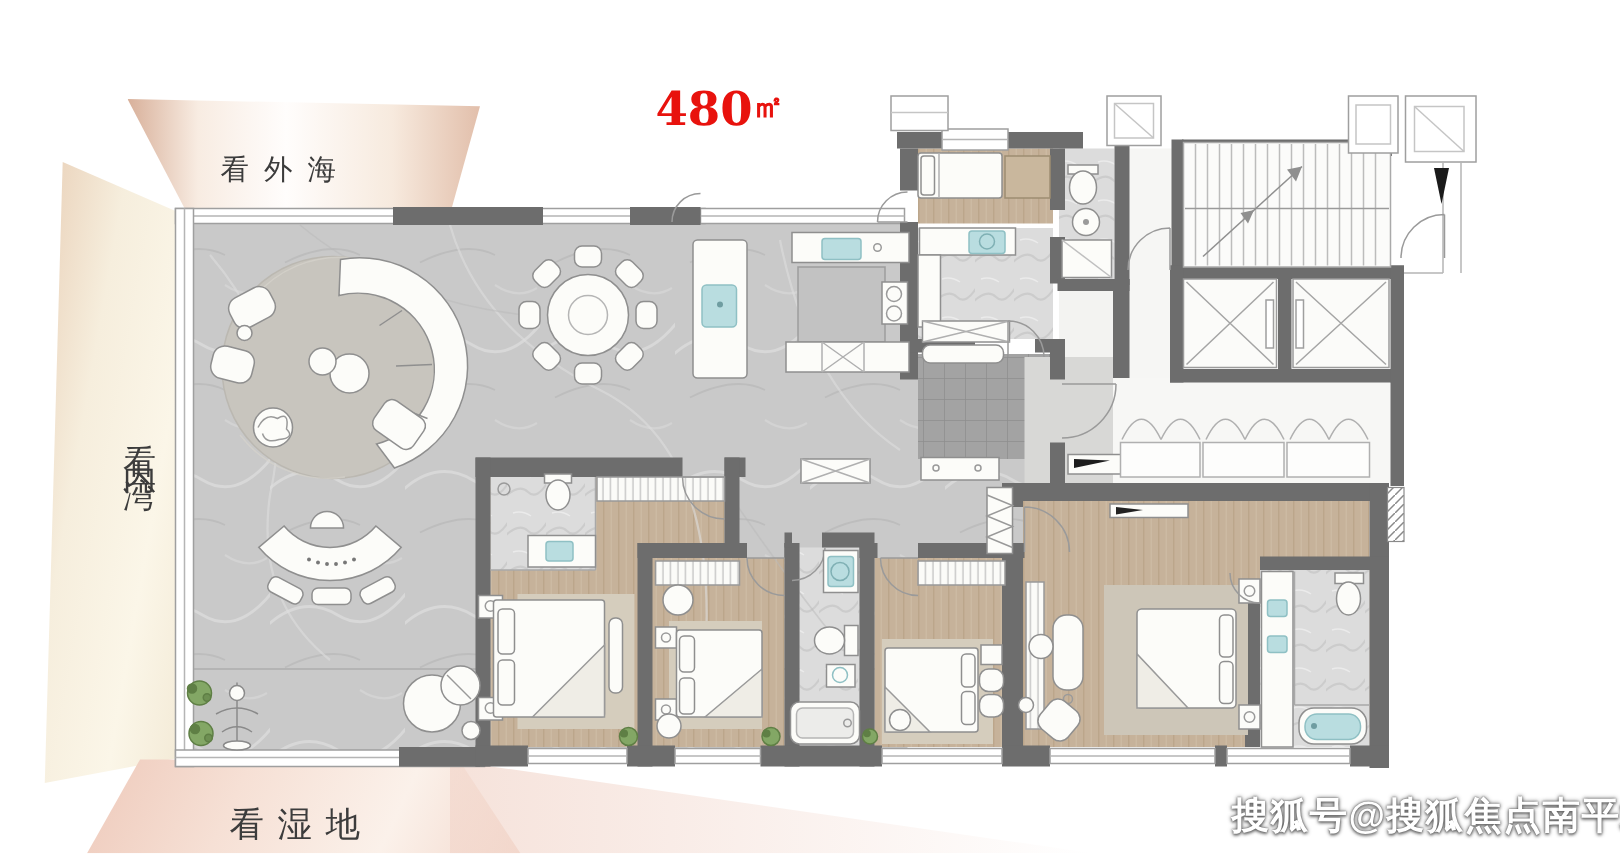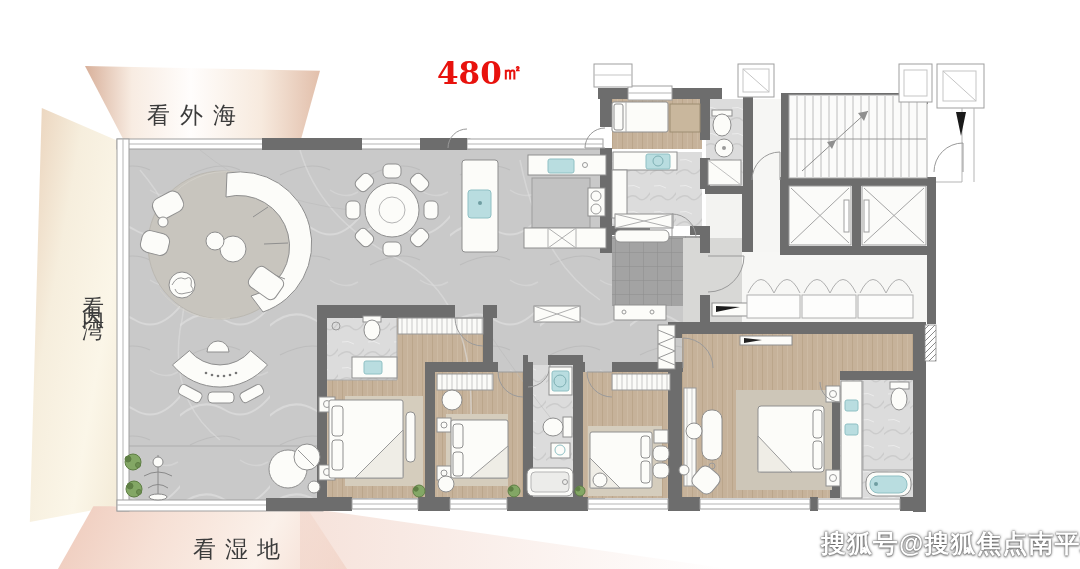"看外海" #label-top { font-size: 23px -> 19px }
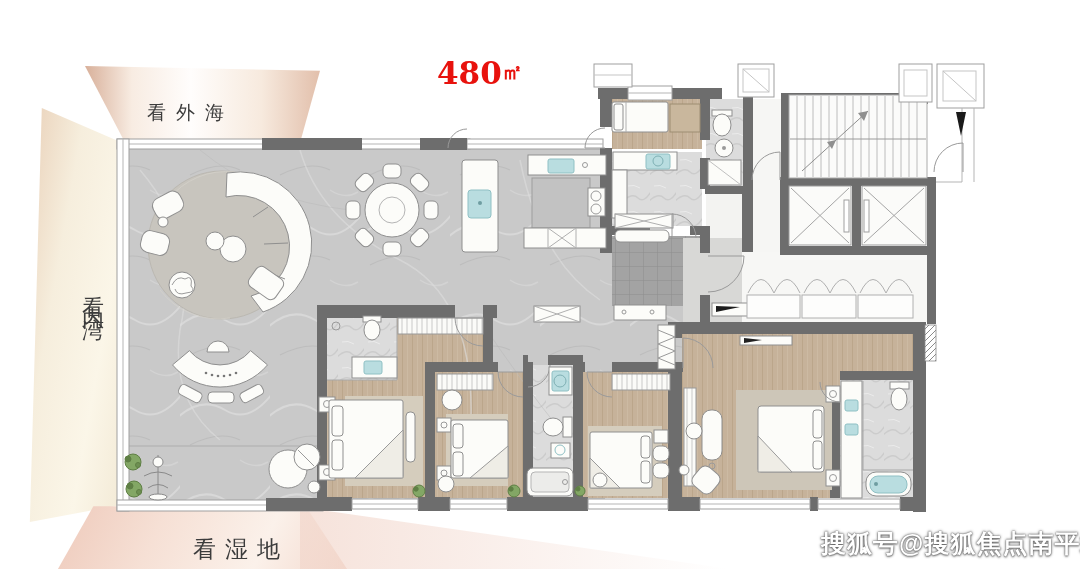"看湿地" #label-bottom { margin-left: 40px -> none }
